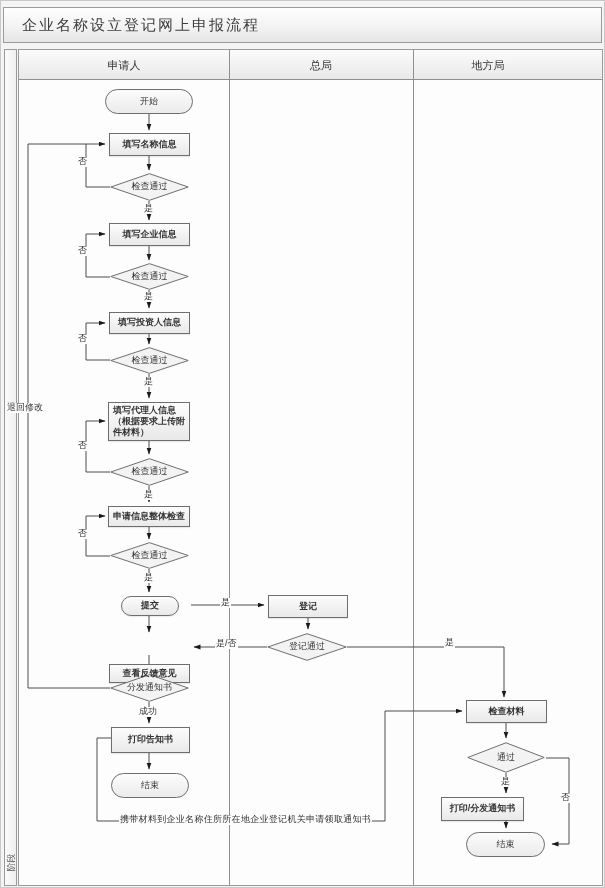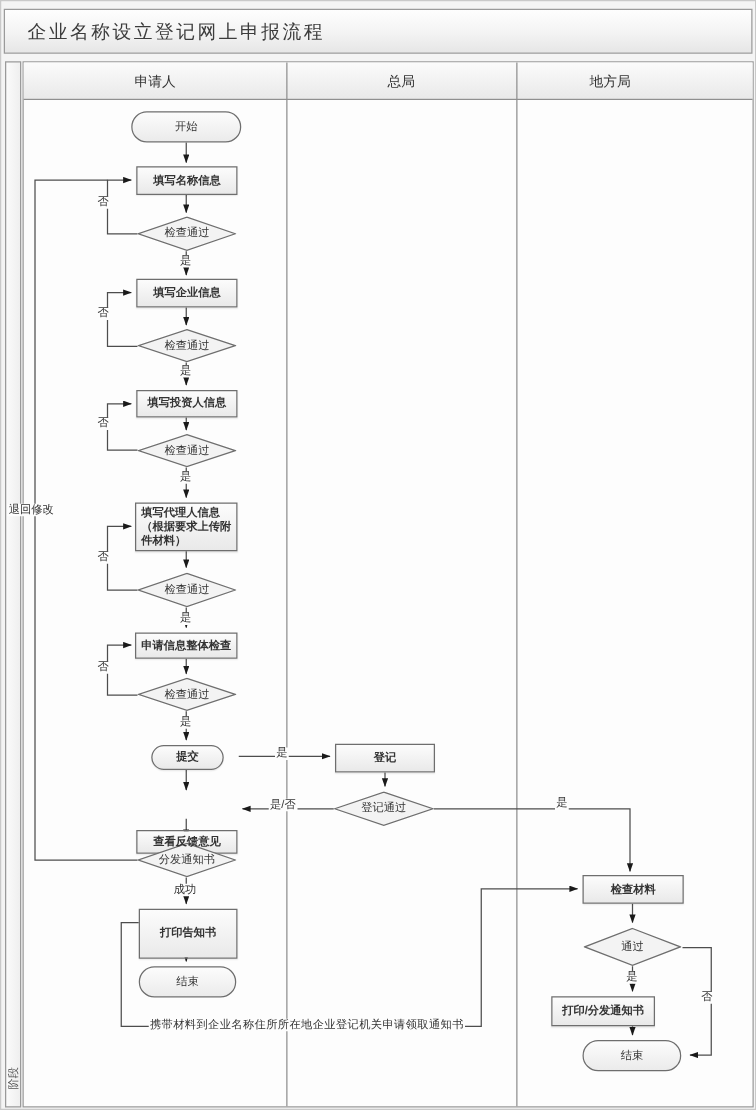"打印告知书" div.node { height: 40px -> 26px }
